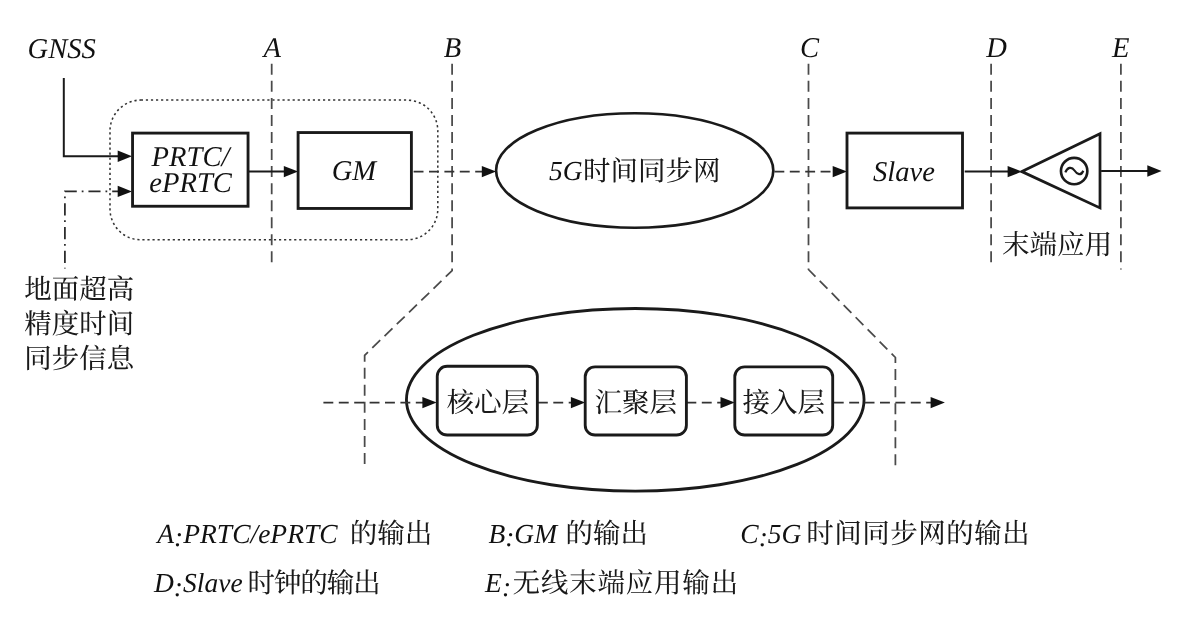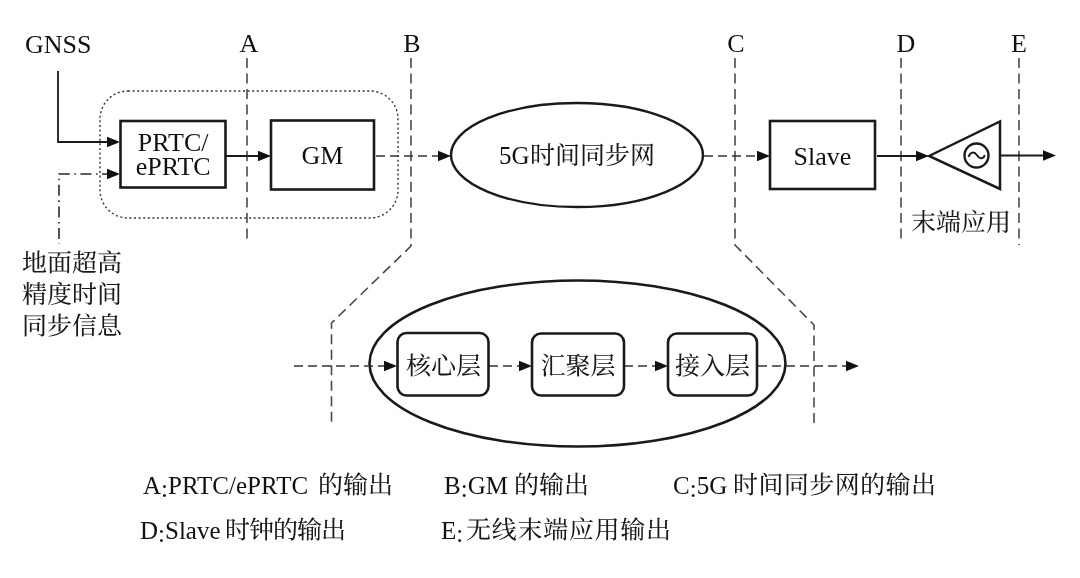"GNSS" #wrap { font-style: none -> italic }
